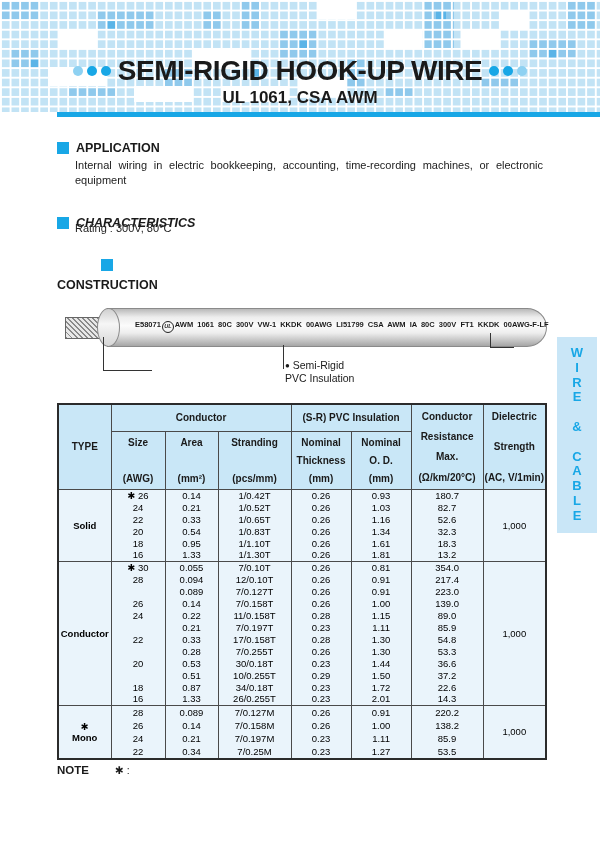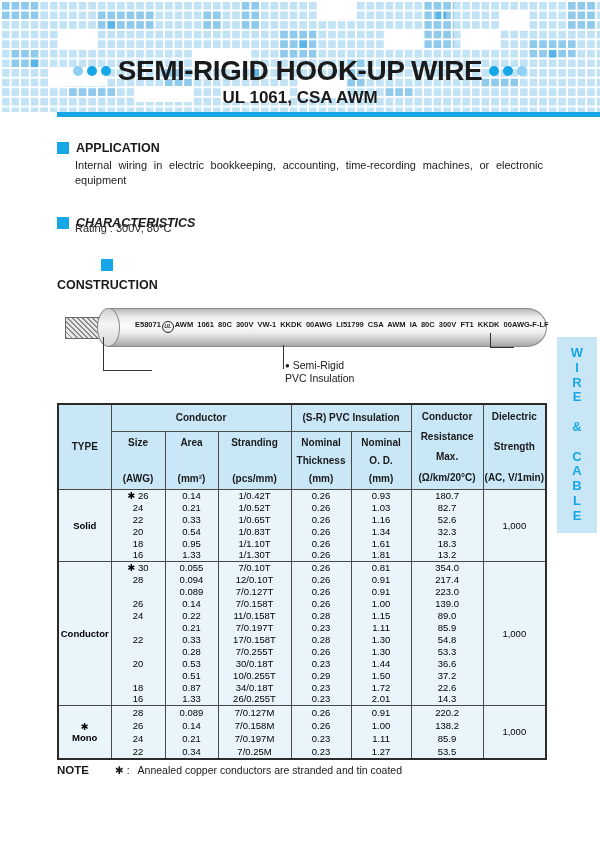"Annealed copper conductors are stranded" span.note-text { html: <span>Annealed copper conductors are stranded and tin coated</span> -> none }
